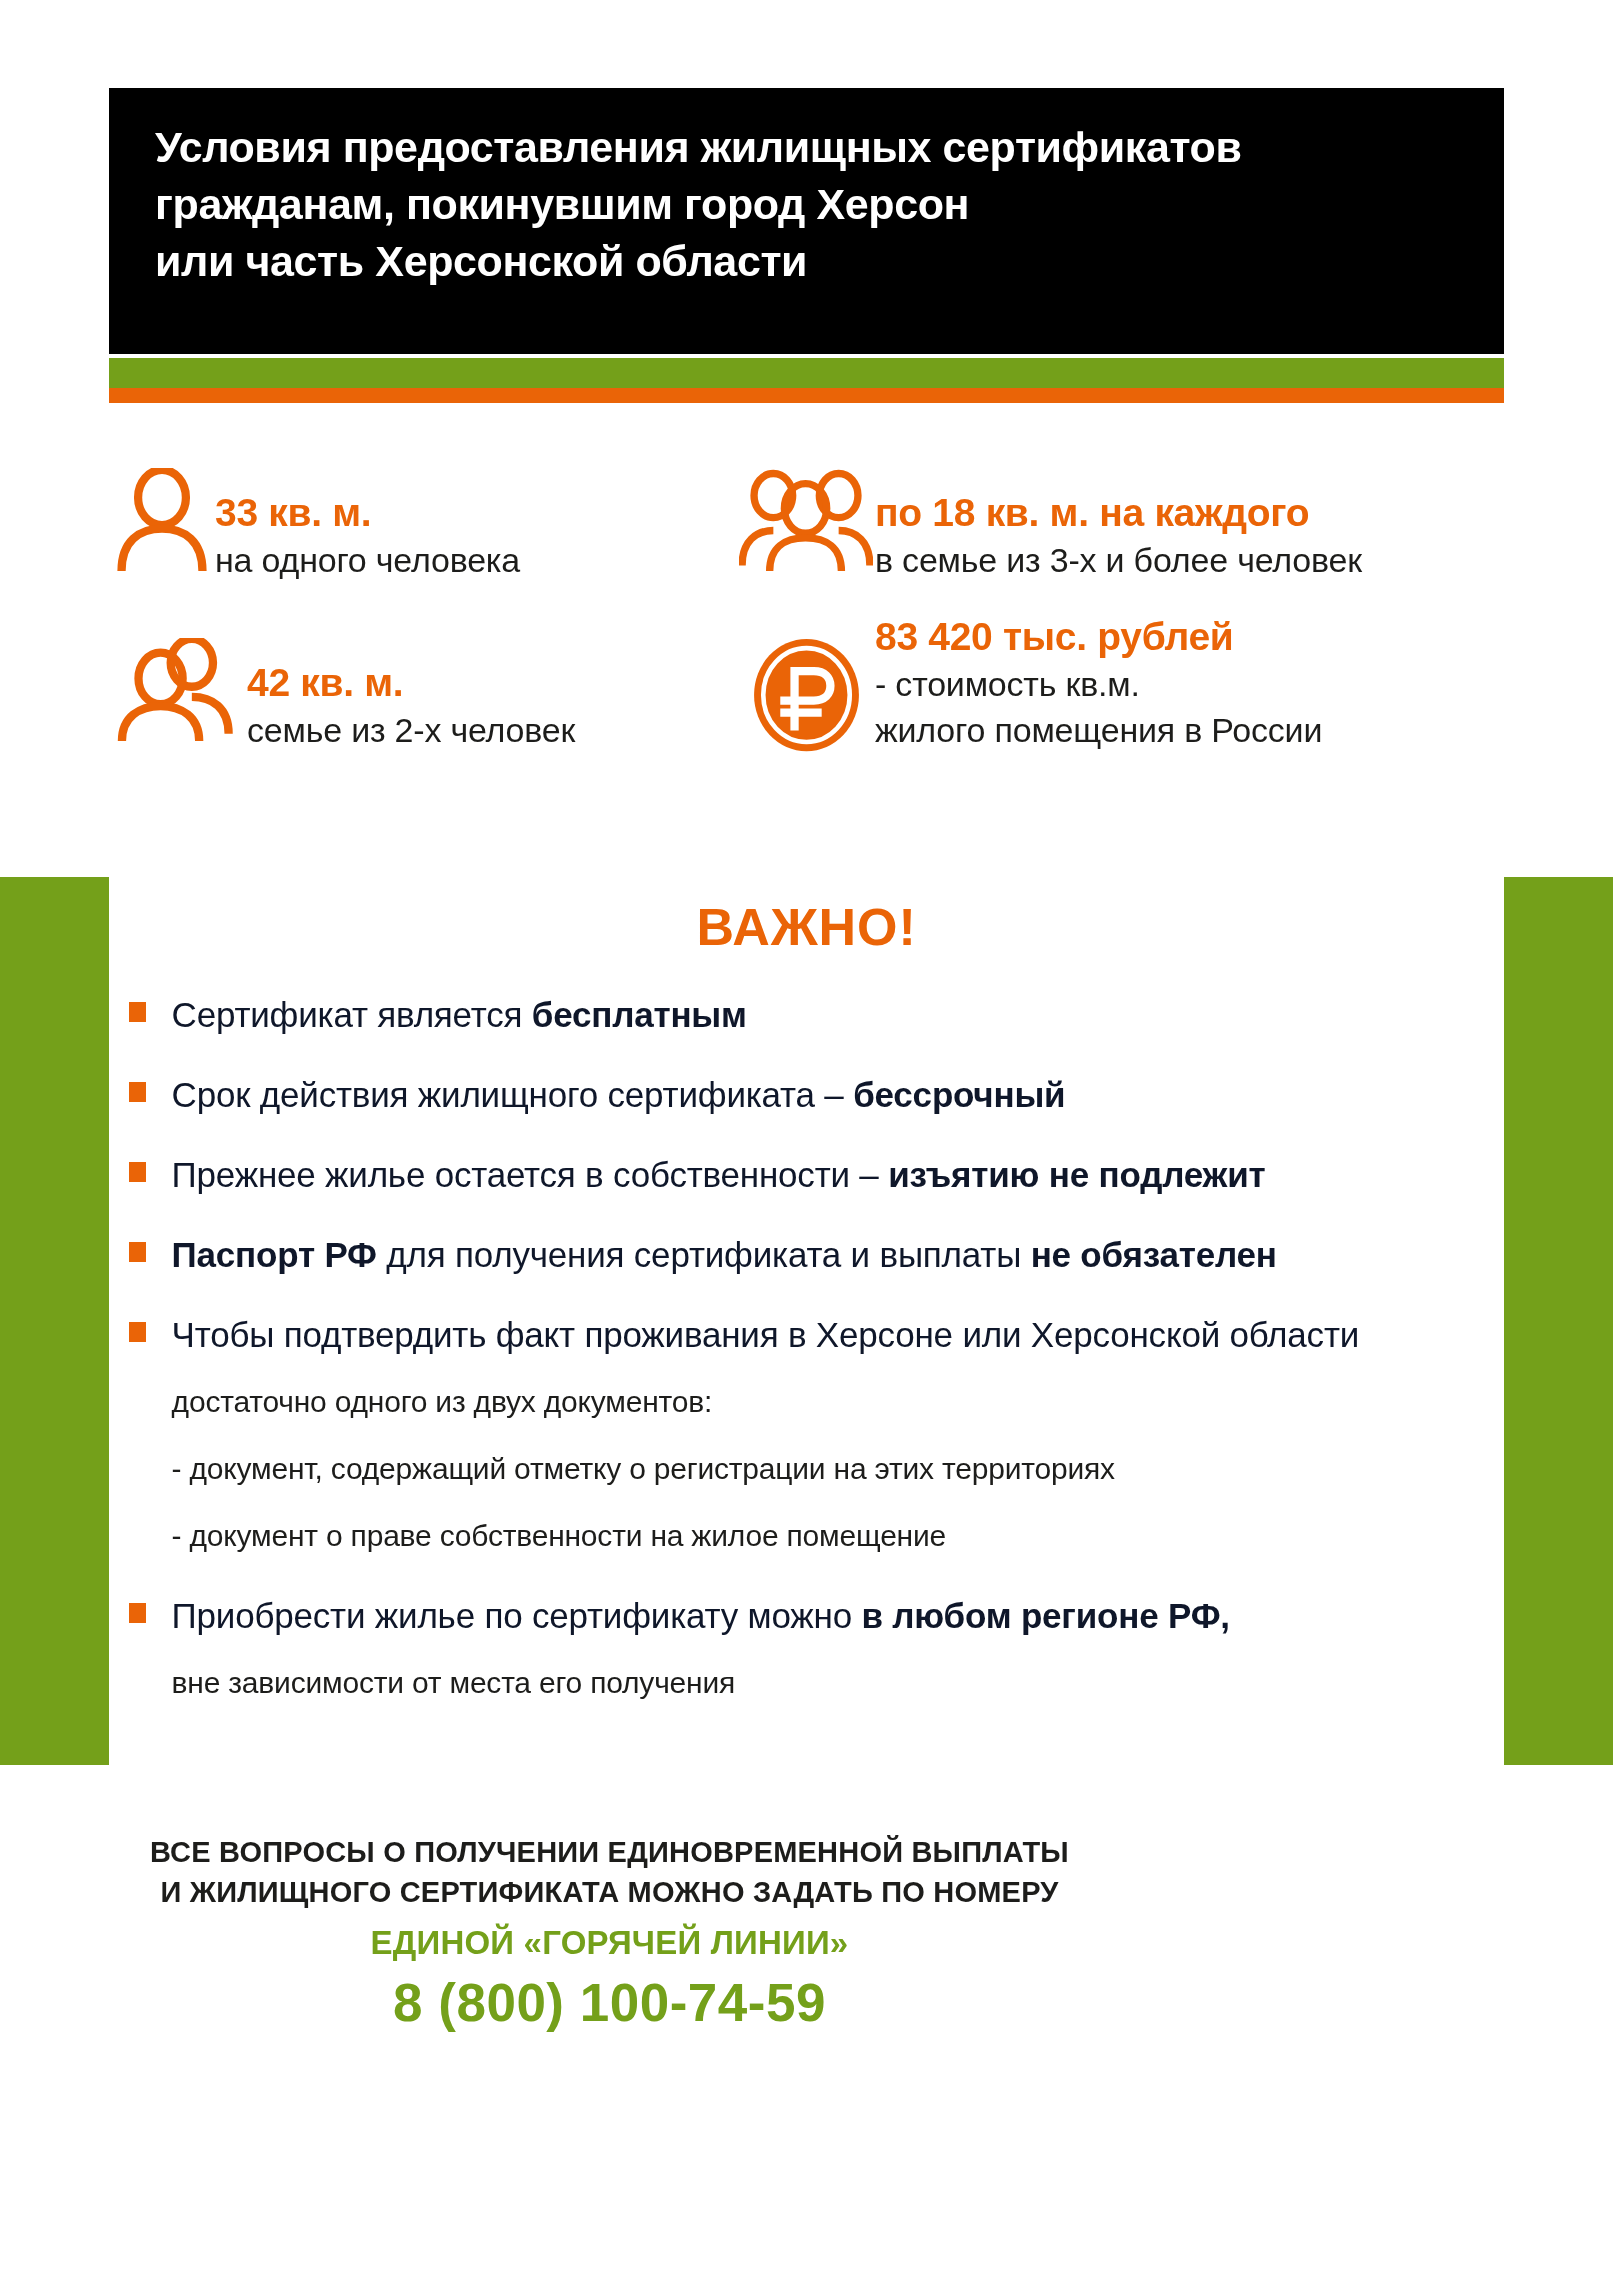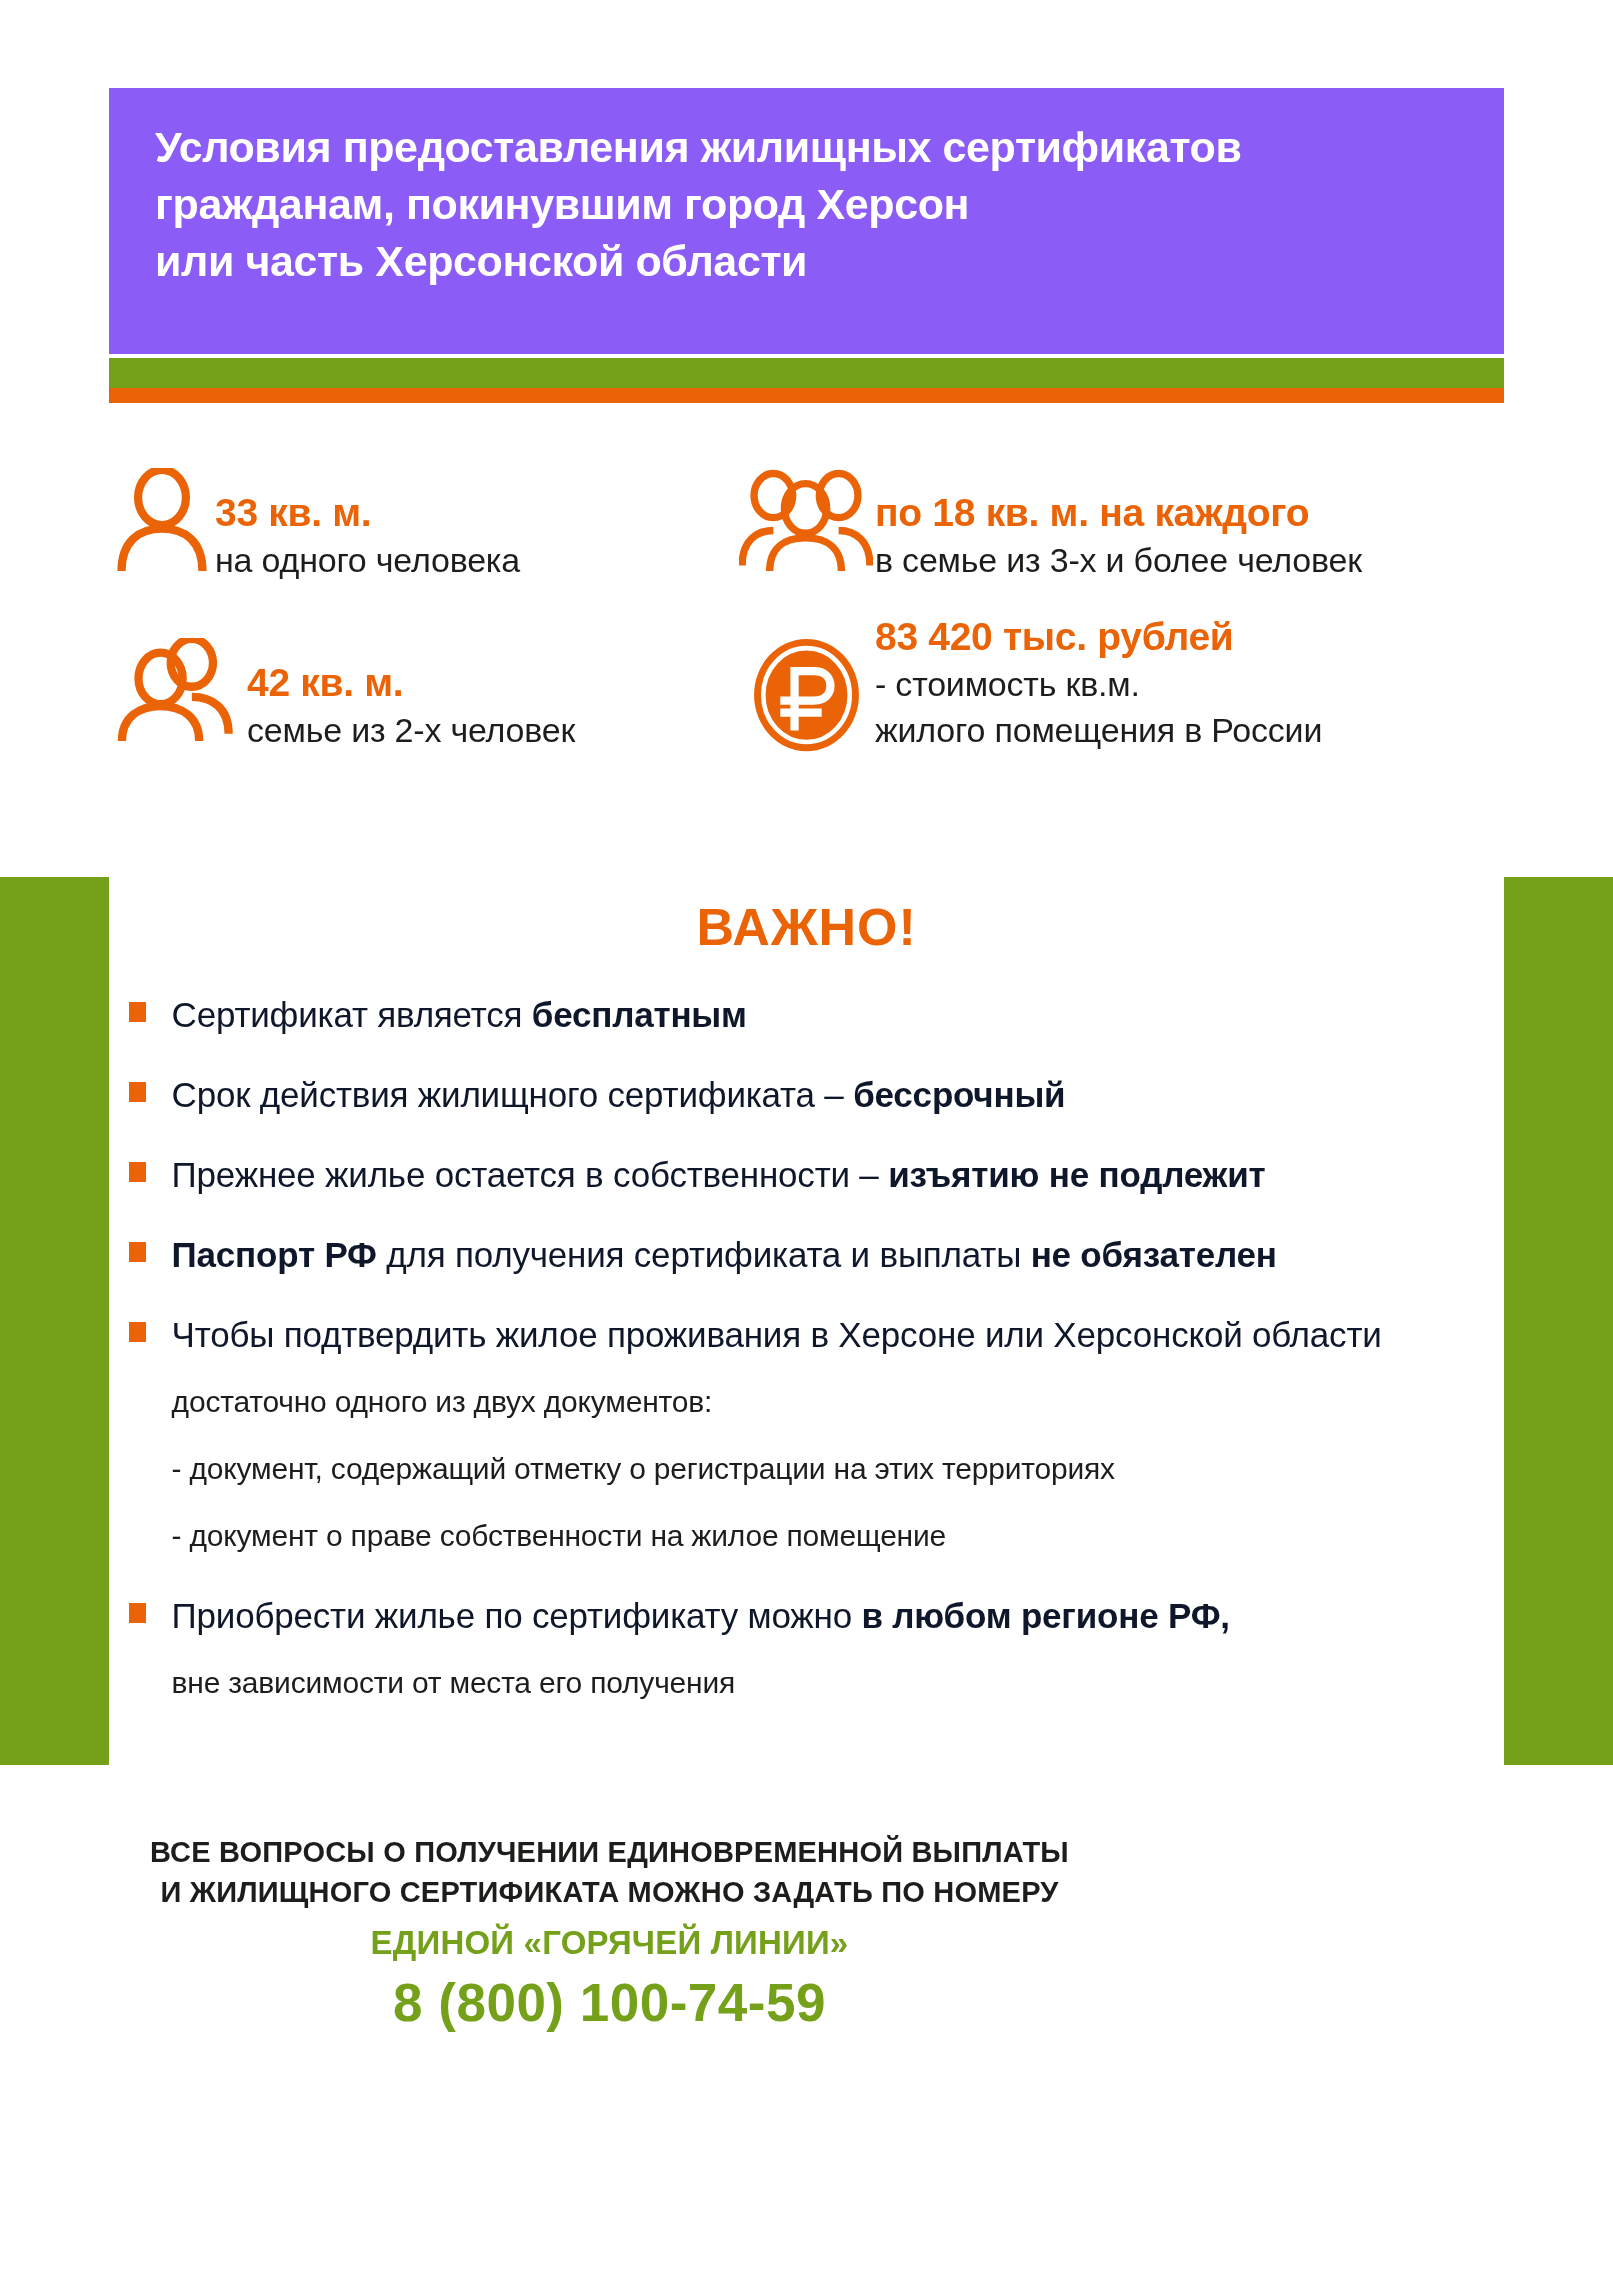"Условия предоставления жилищных" .header-box { background: #8b5cf6 -> #000000 }
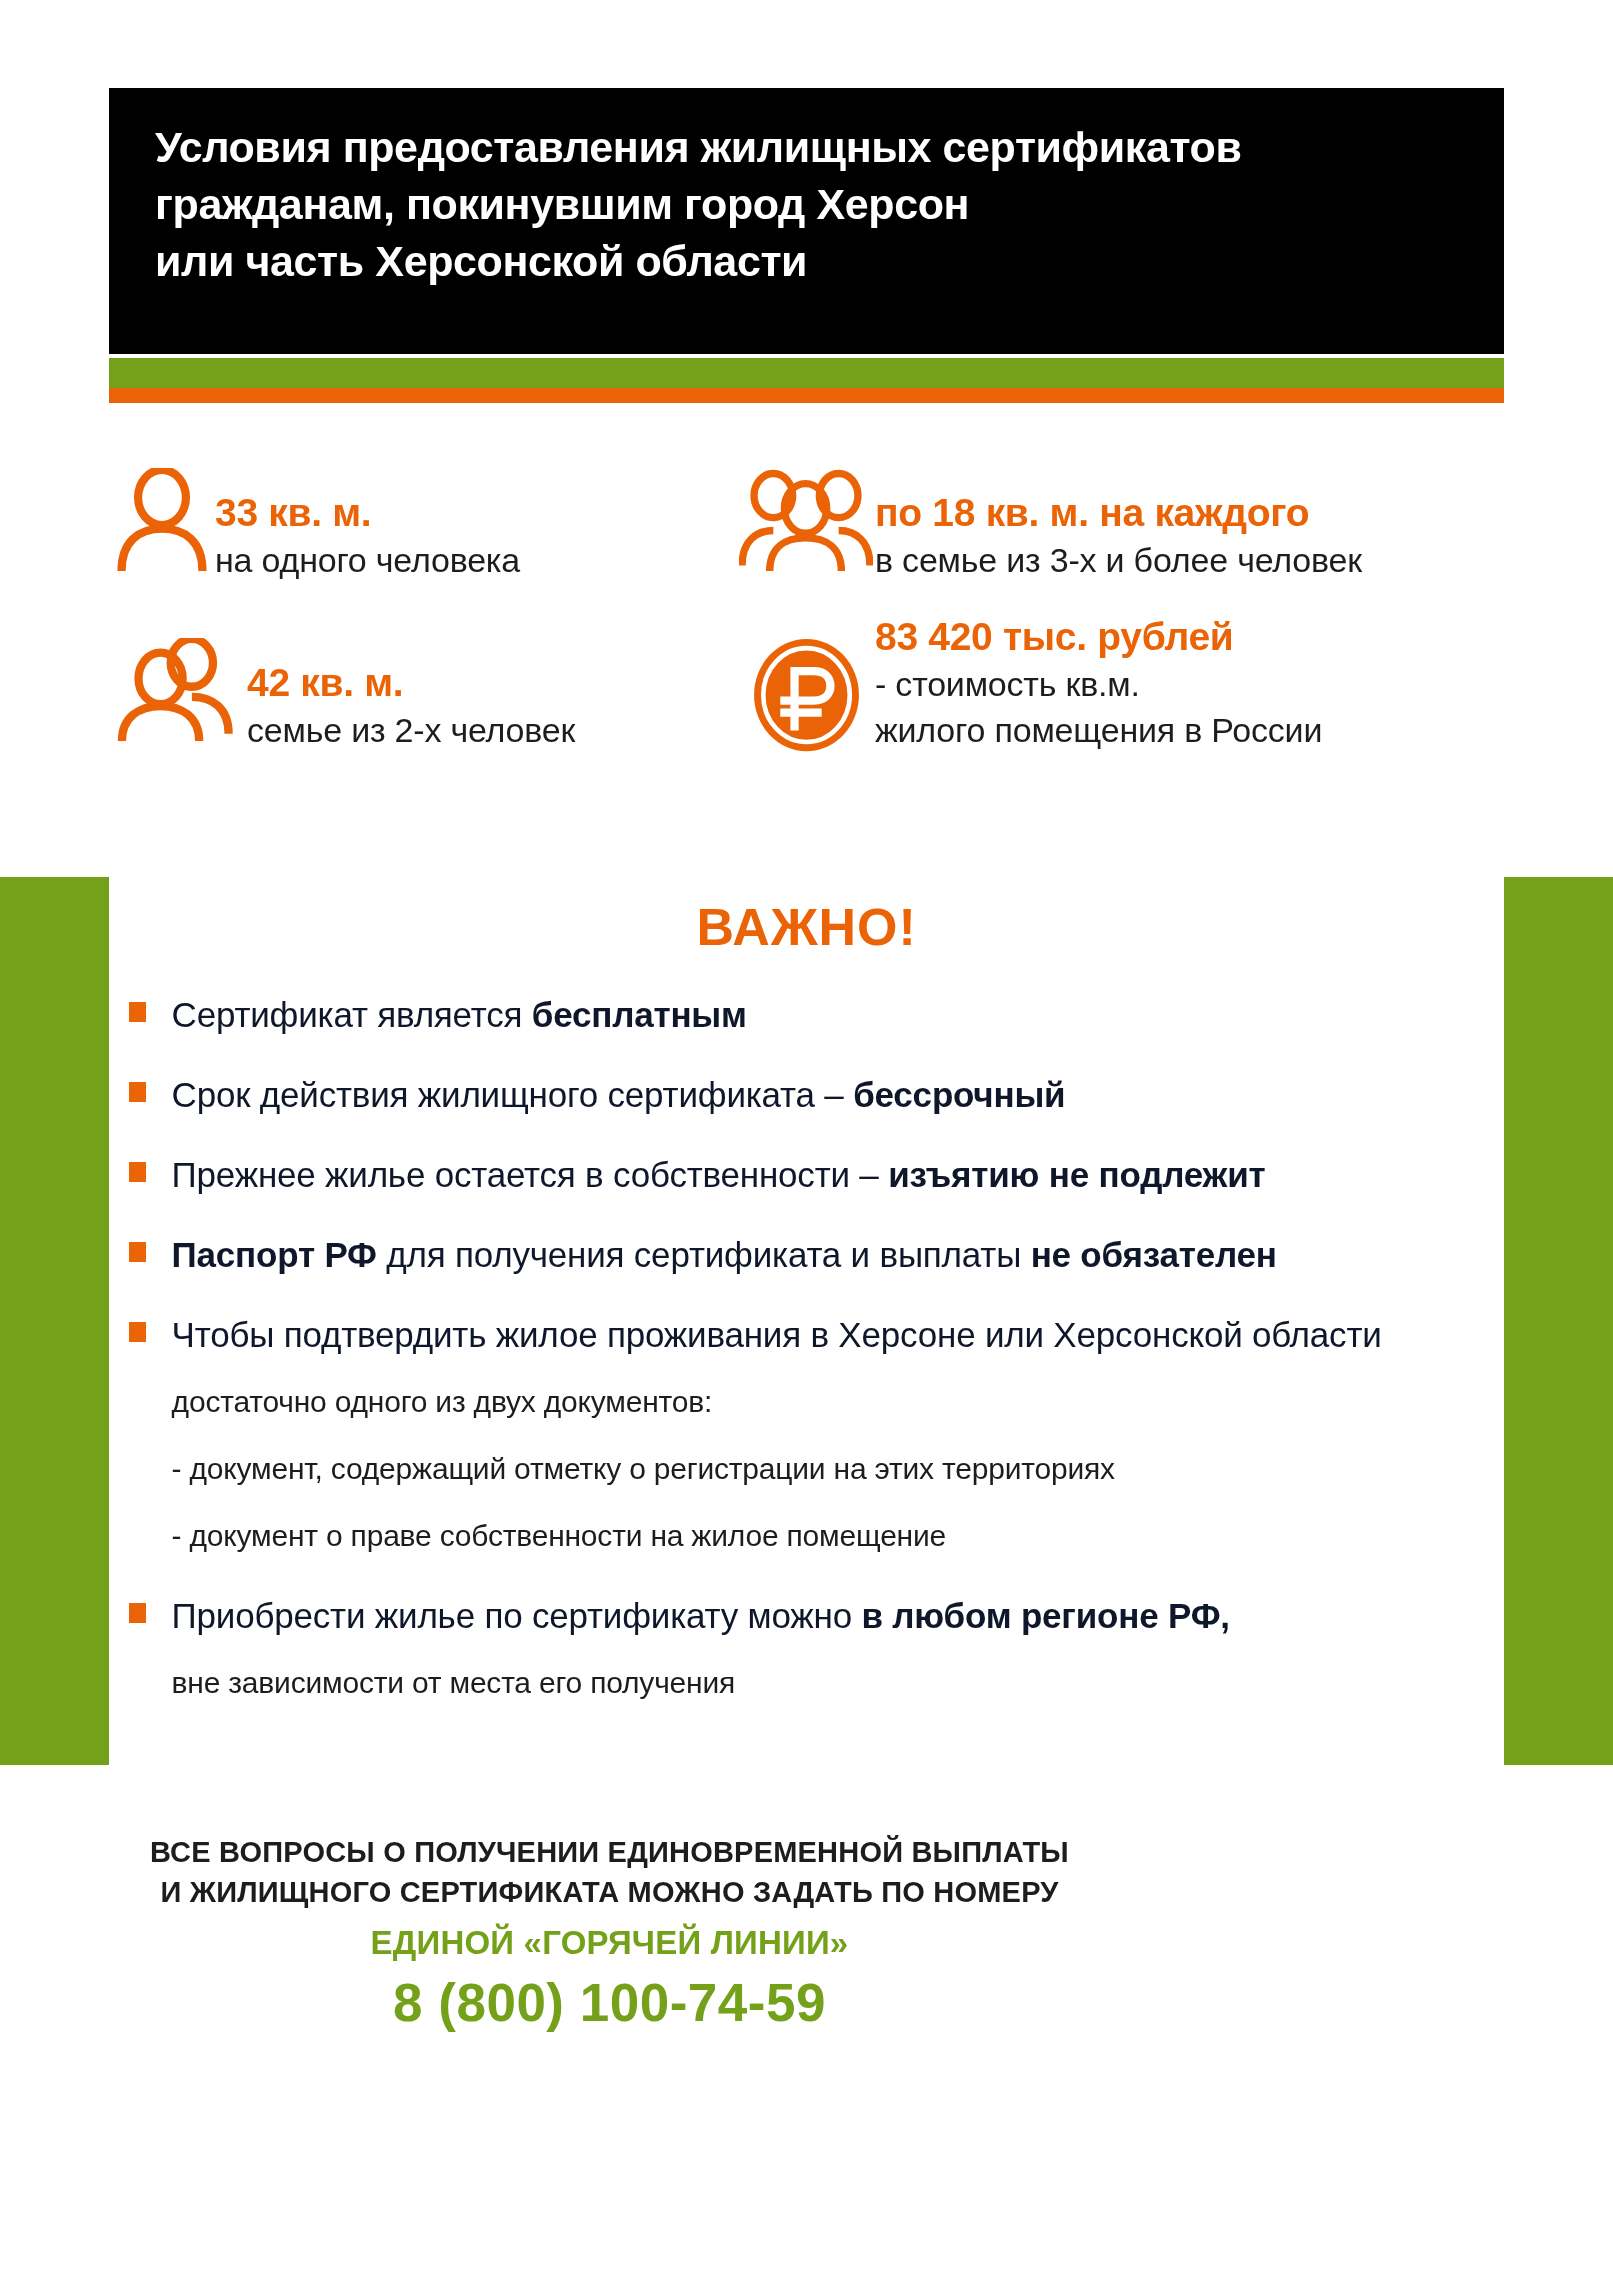"Чтобы подтвердить жилое проживания в" span { text: жилое -> факт }
